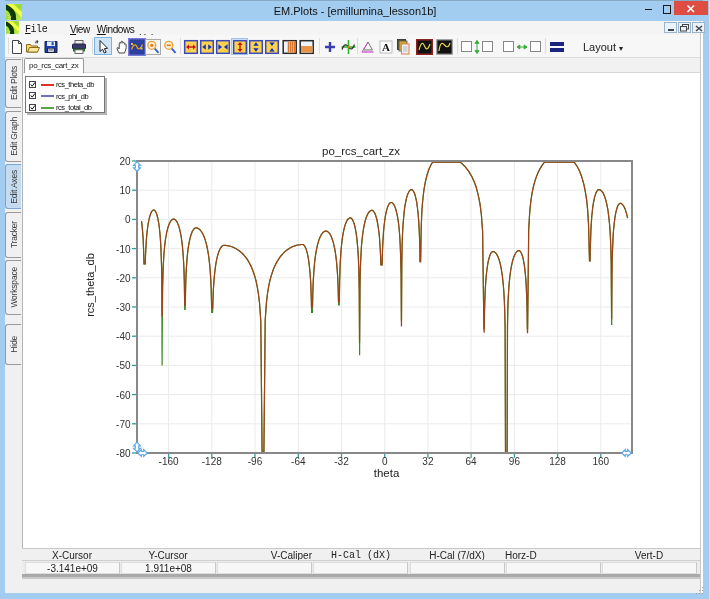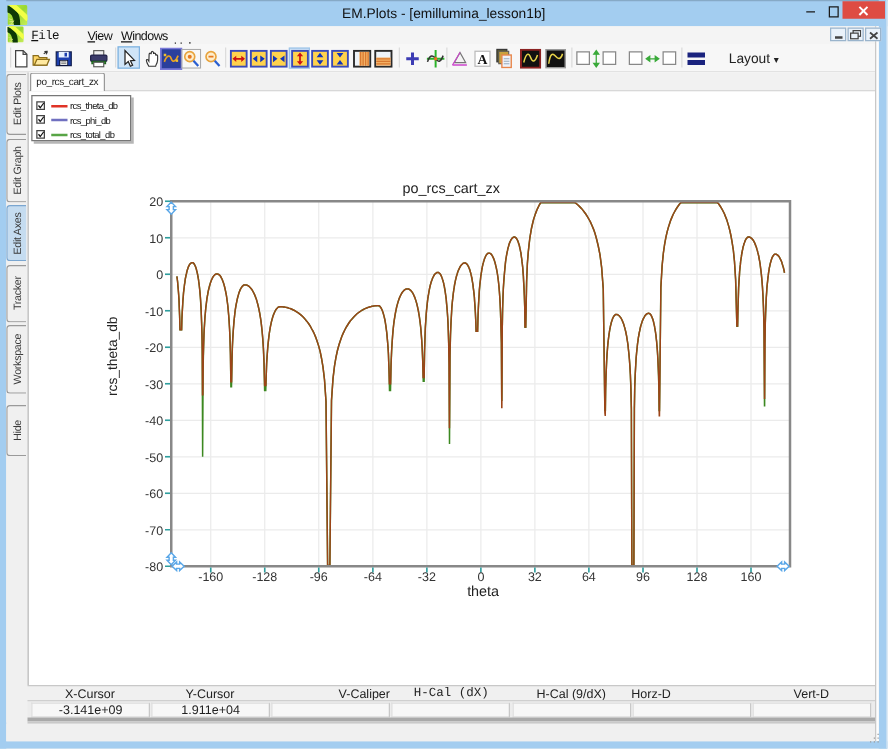"H-Cal (9/dX)" div { text: 9/dX -> 7/dX }
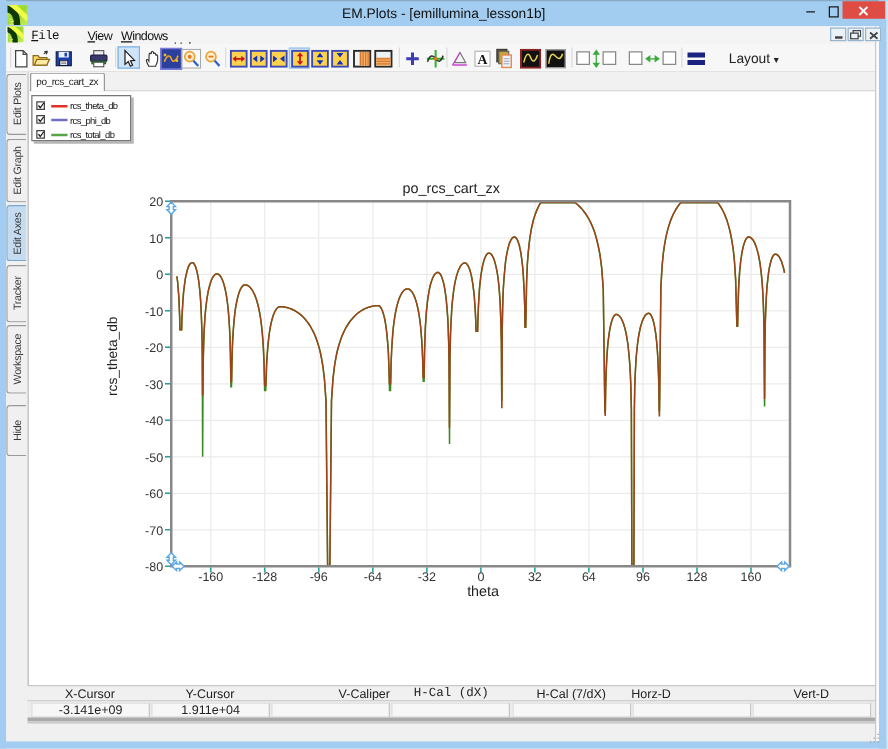"1.911e+04" div { text: 1.911e+04 -> 1.911e+08 }
